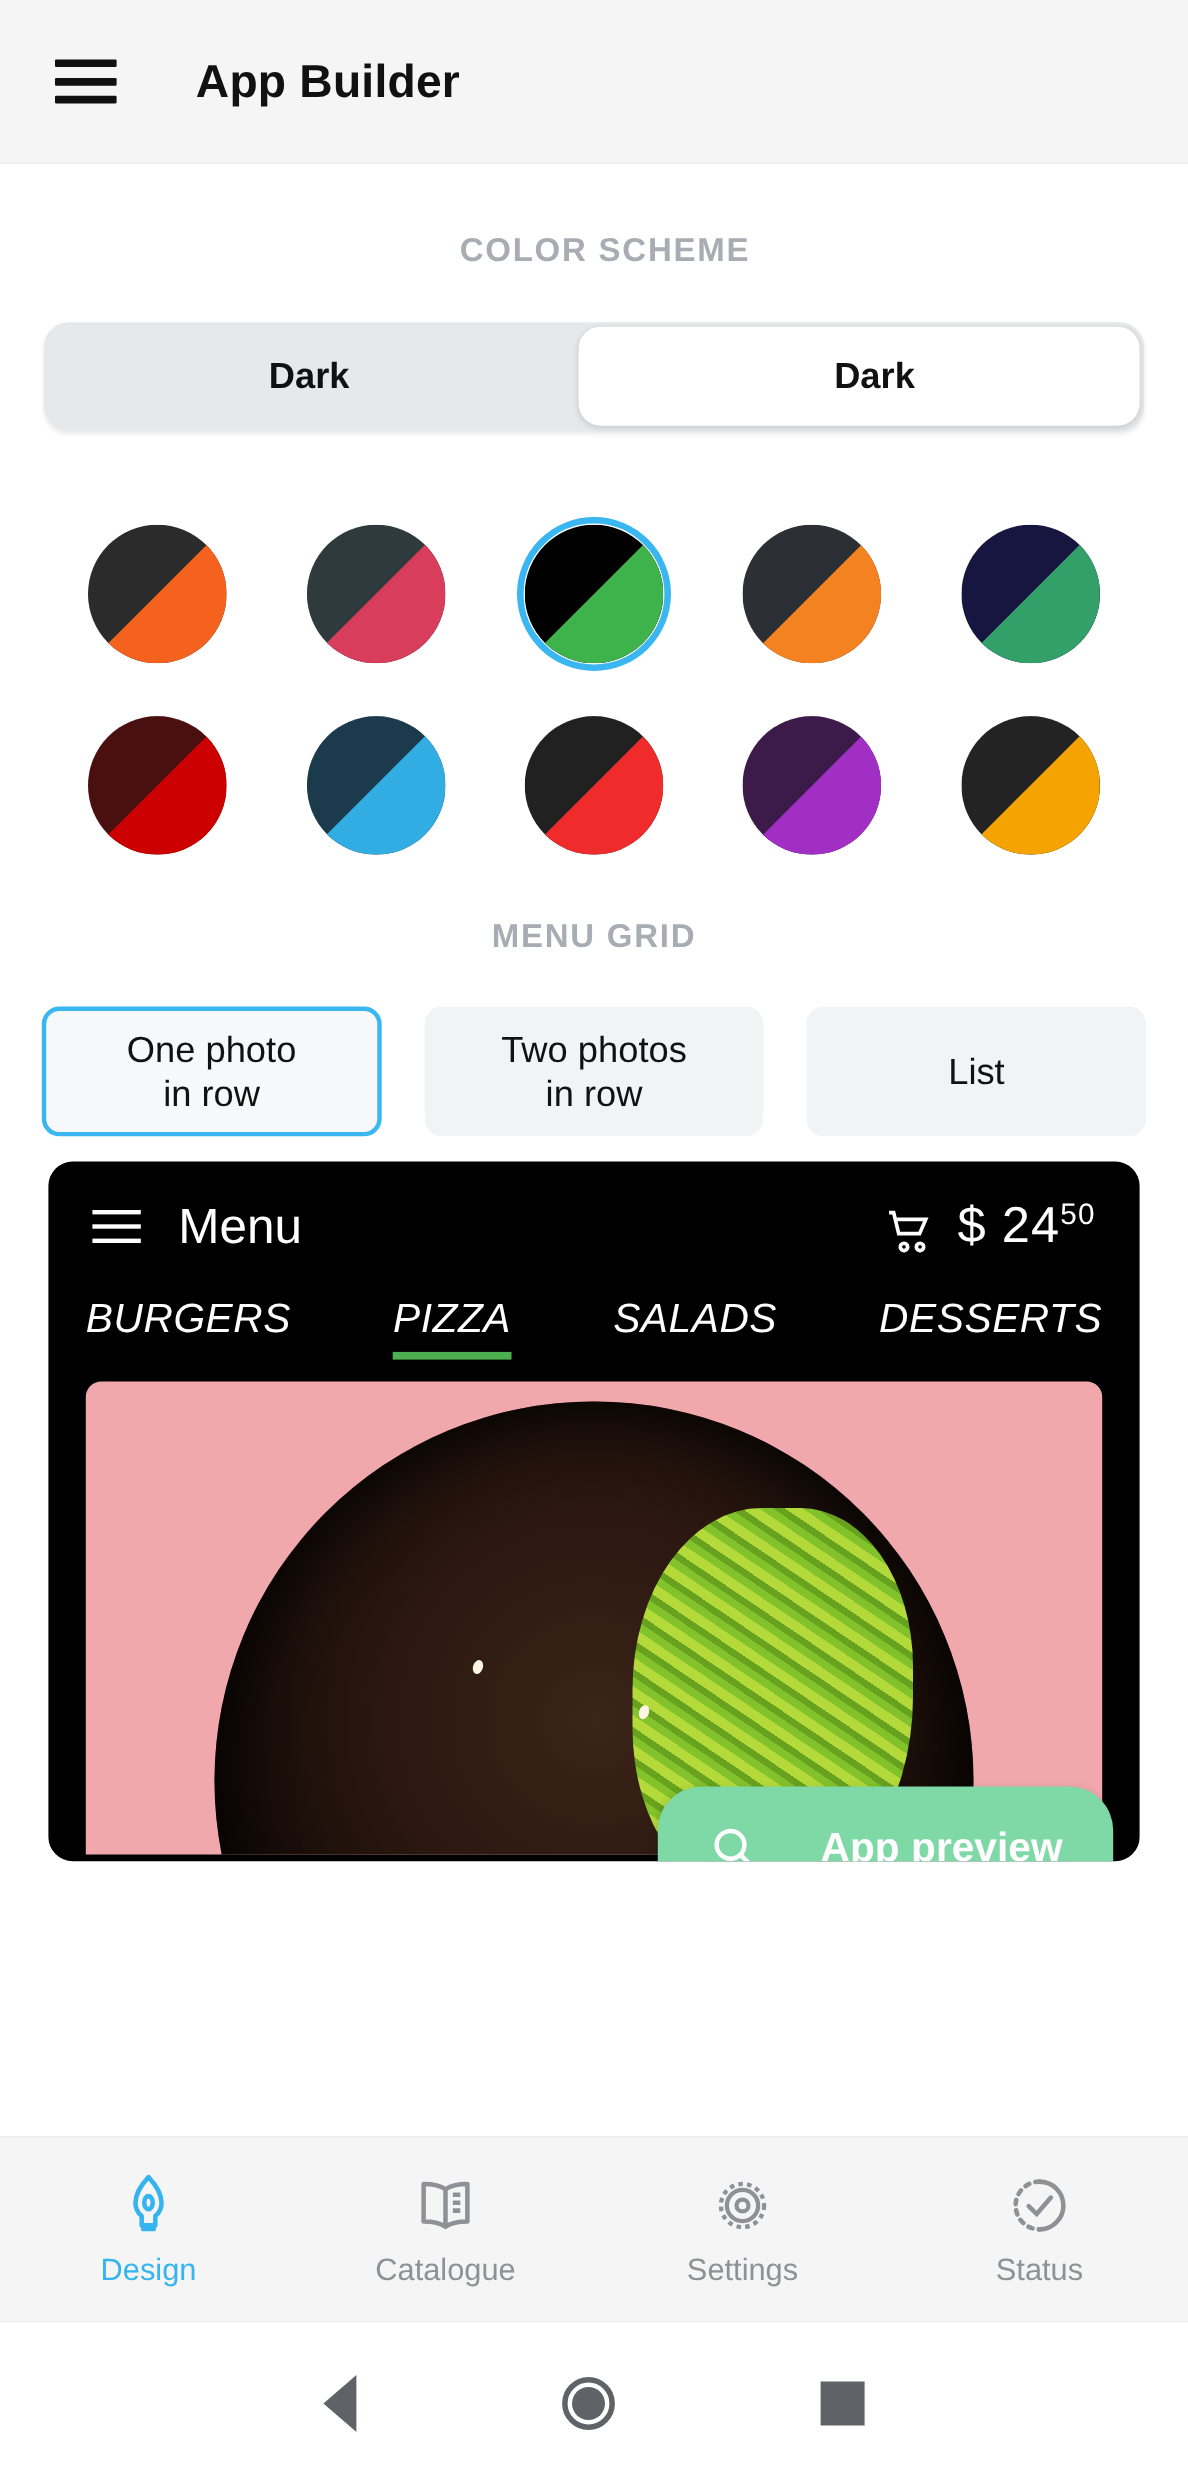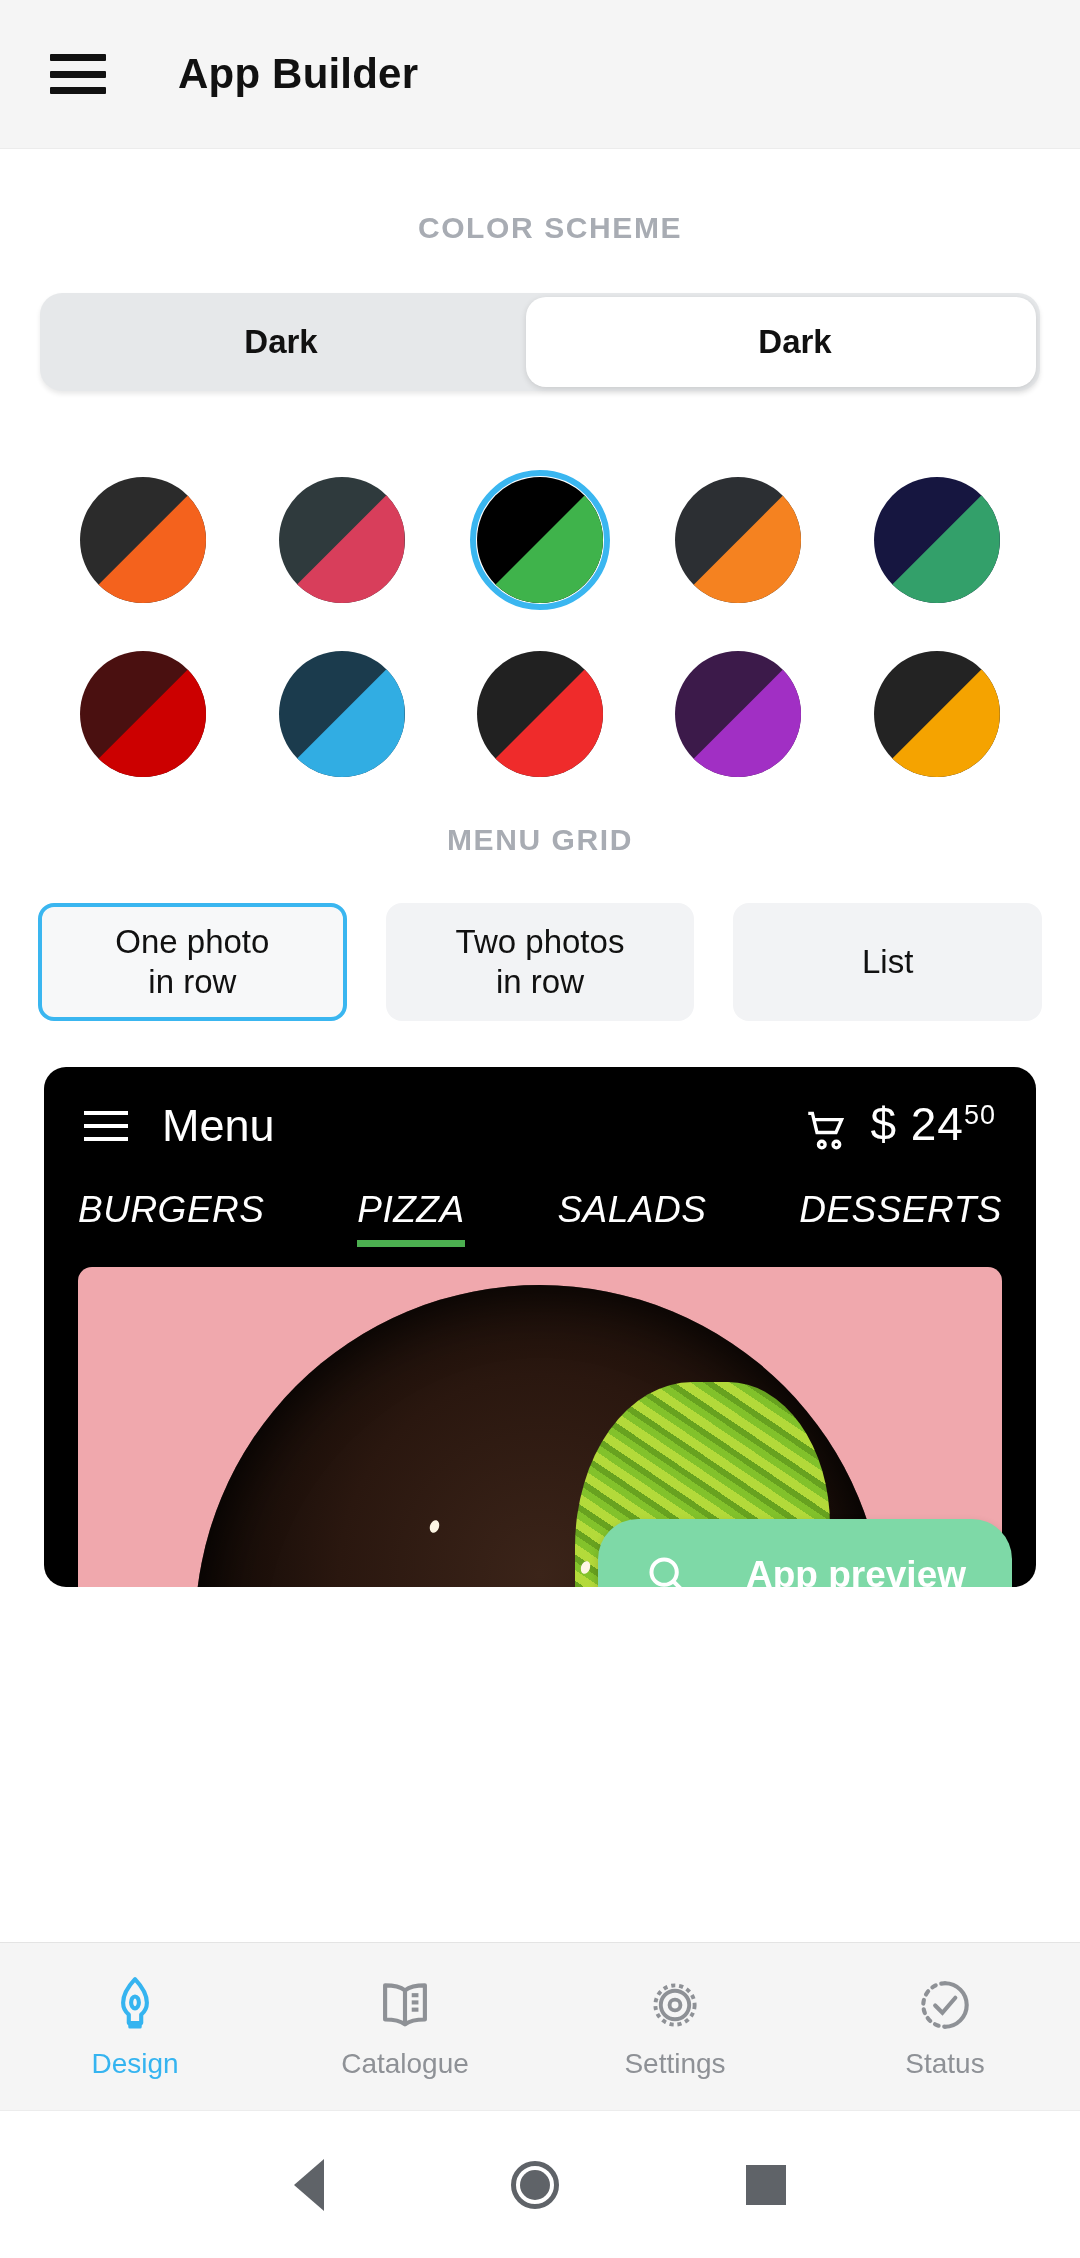"MENU GRID" div.section-label { margin-top: 46px -> 58px }
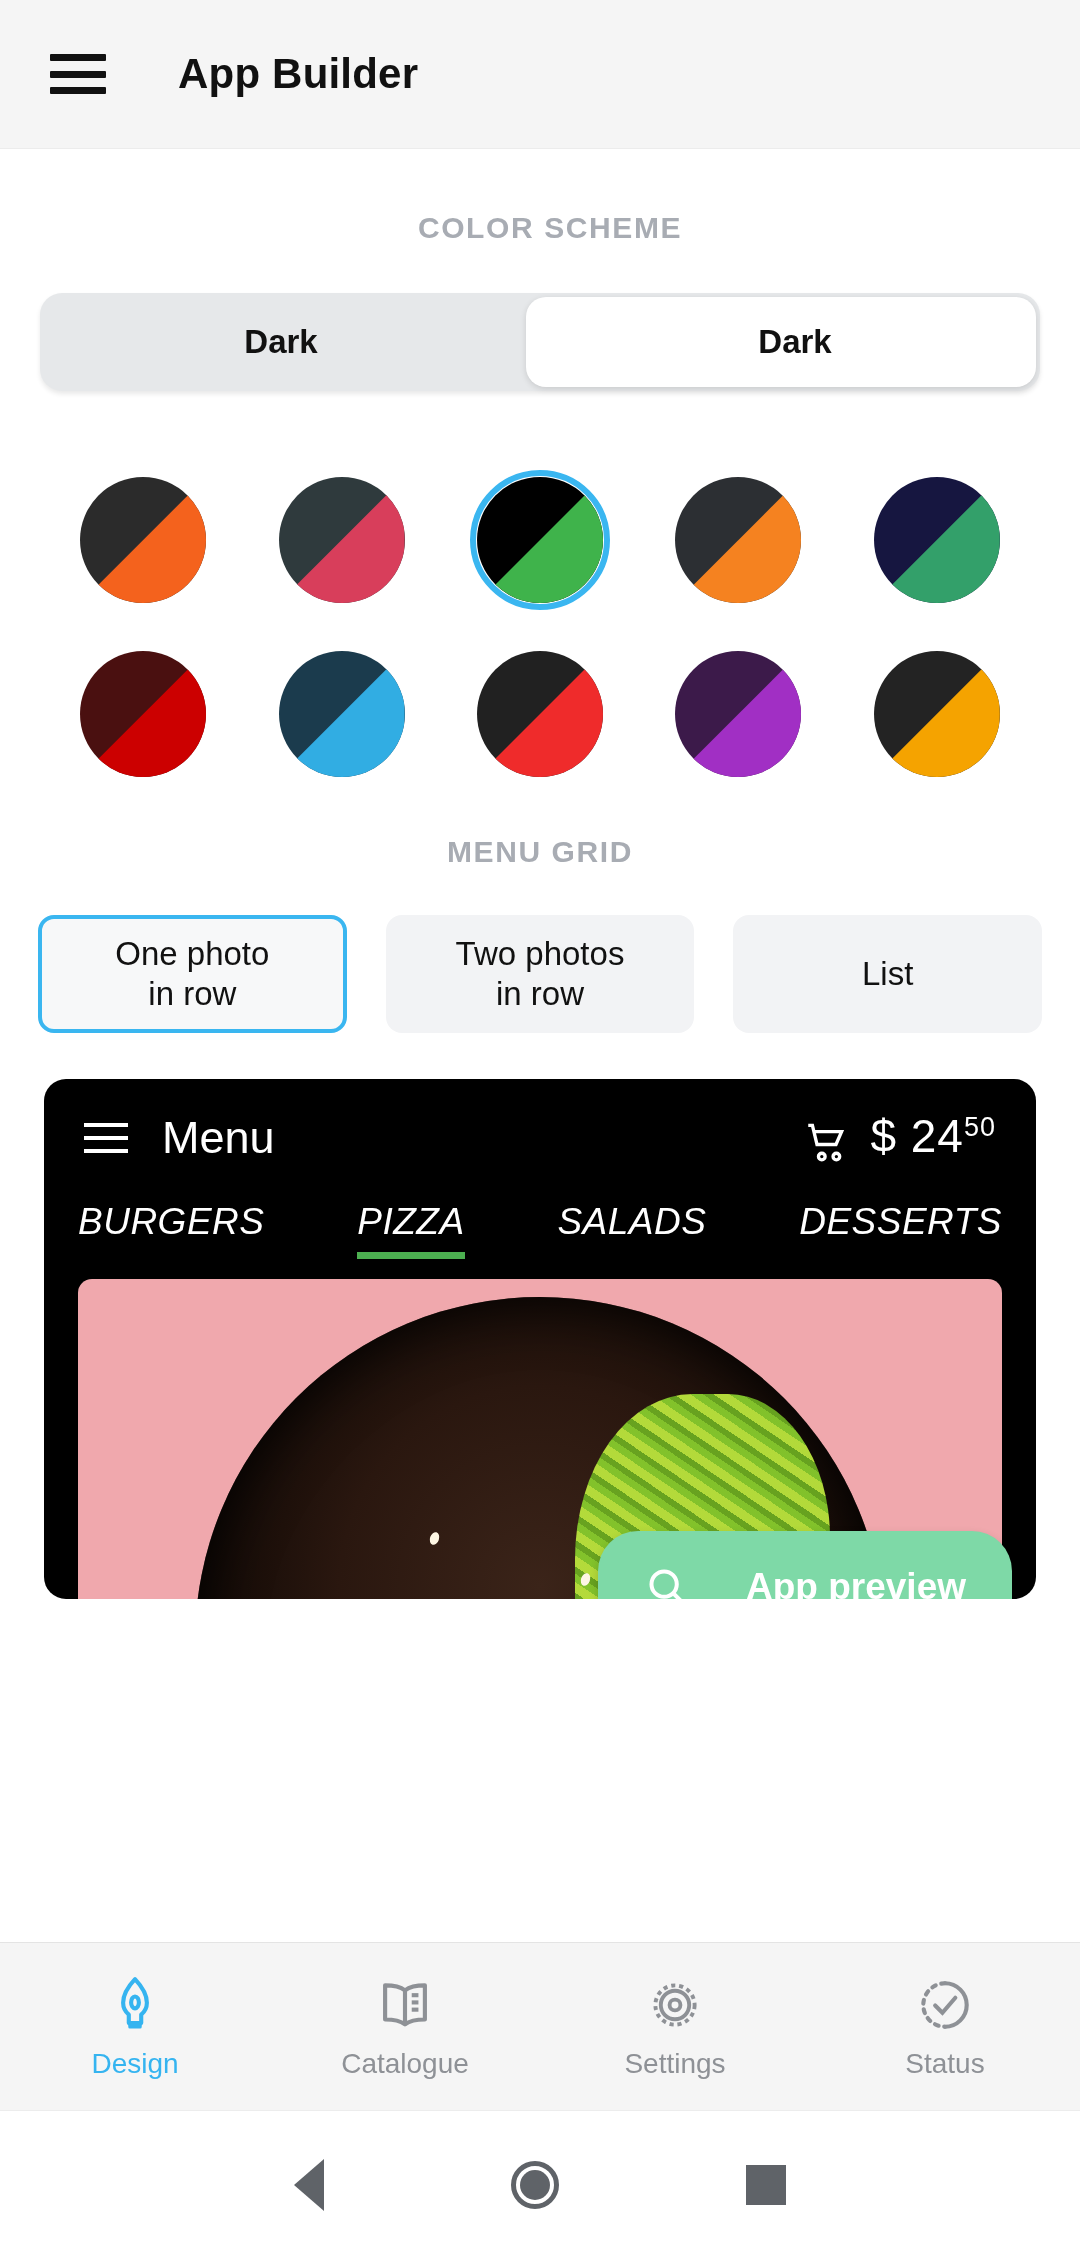"Menu" div.preview { height: 520px -> 636px; margin-top: 46px -> 23px }
